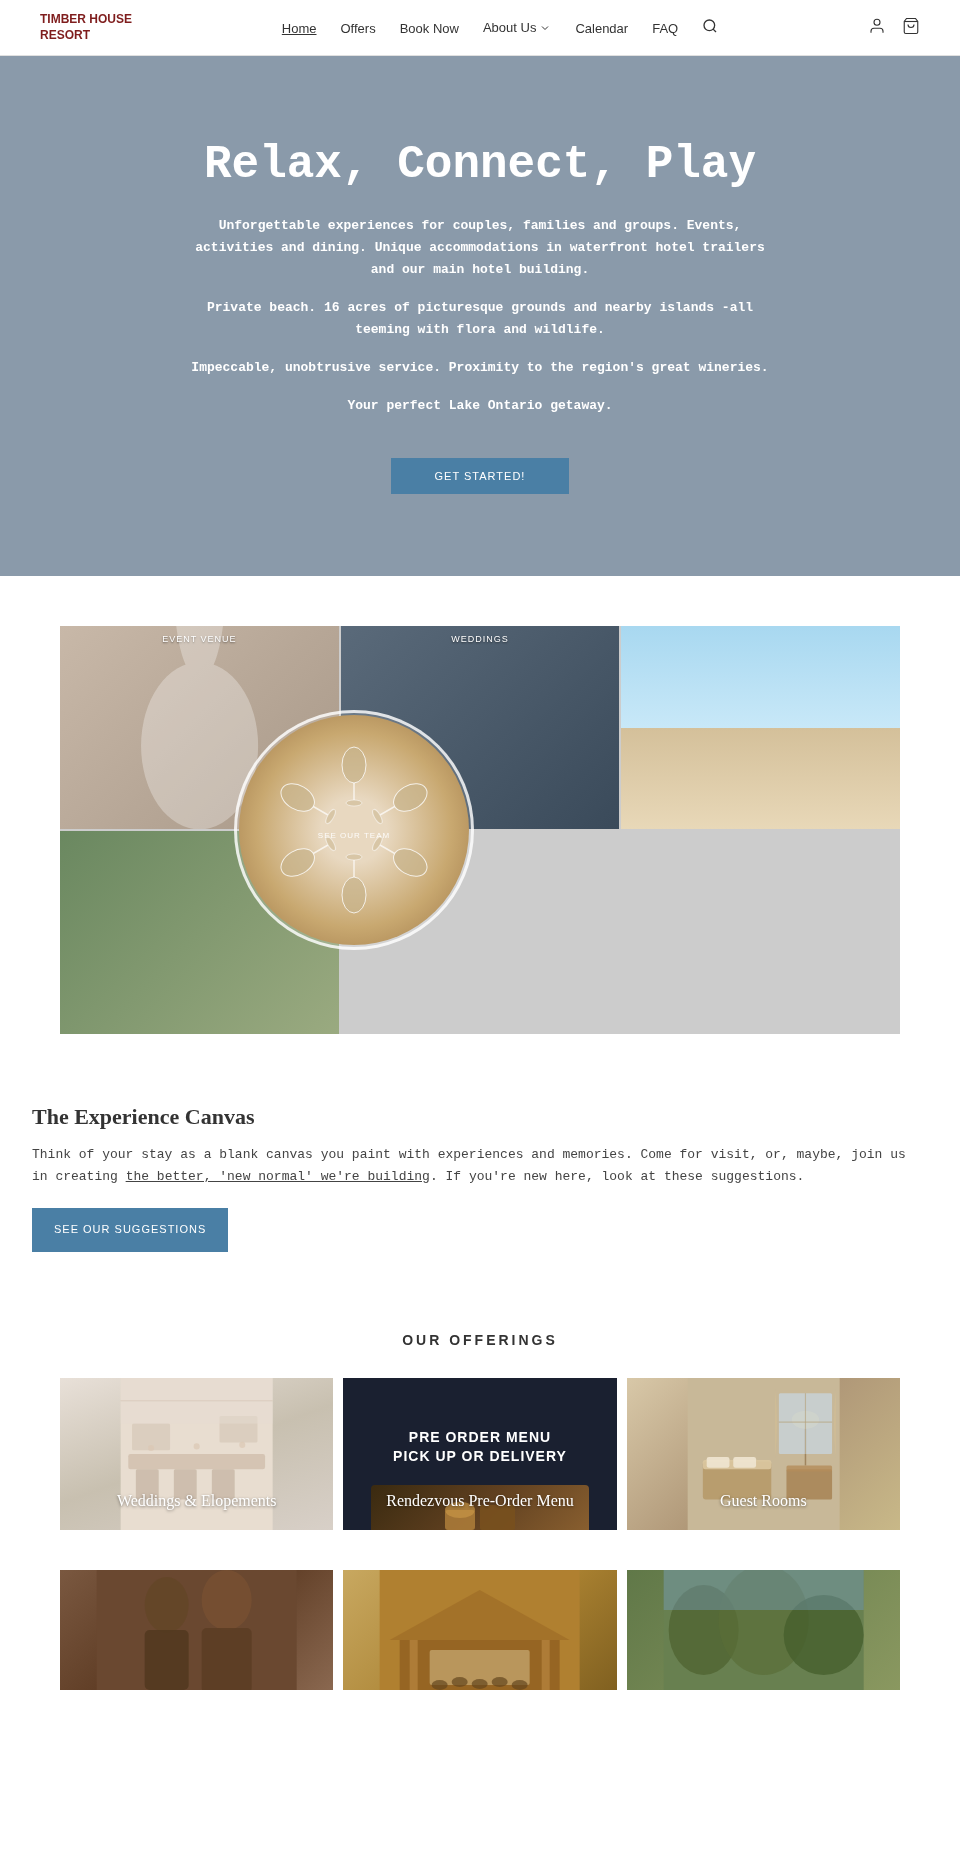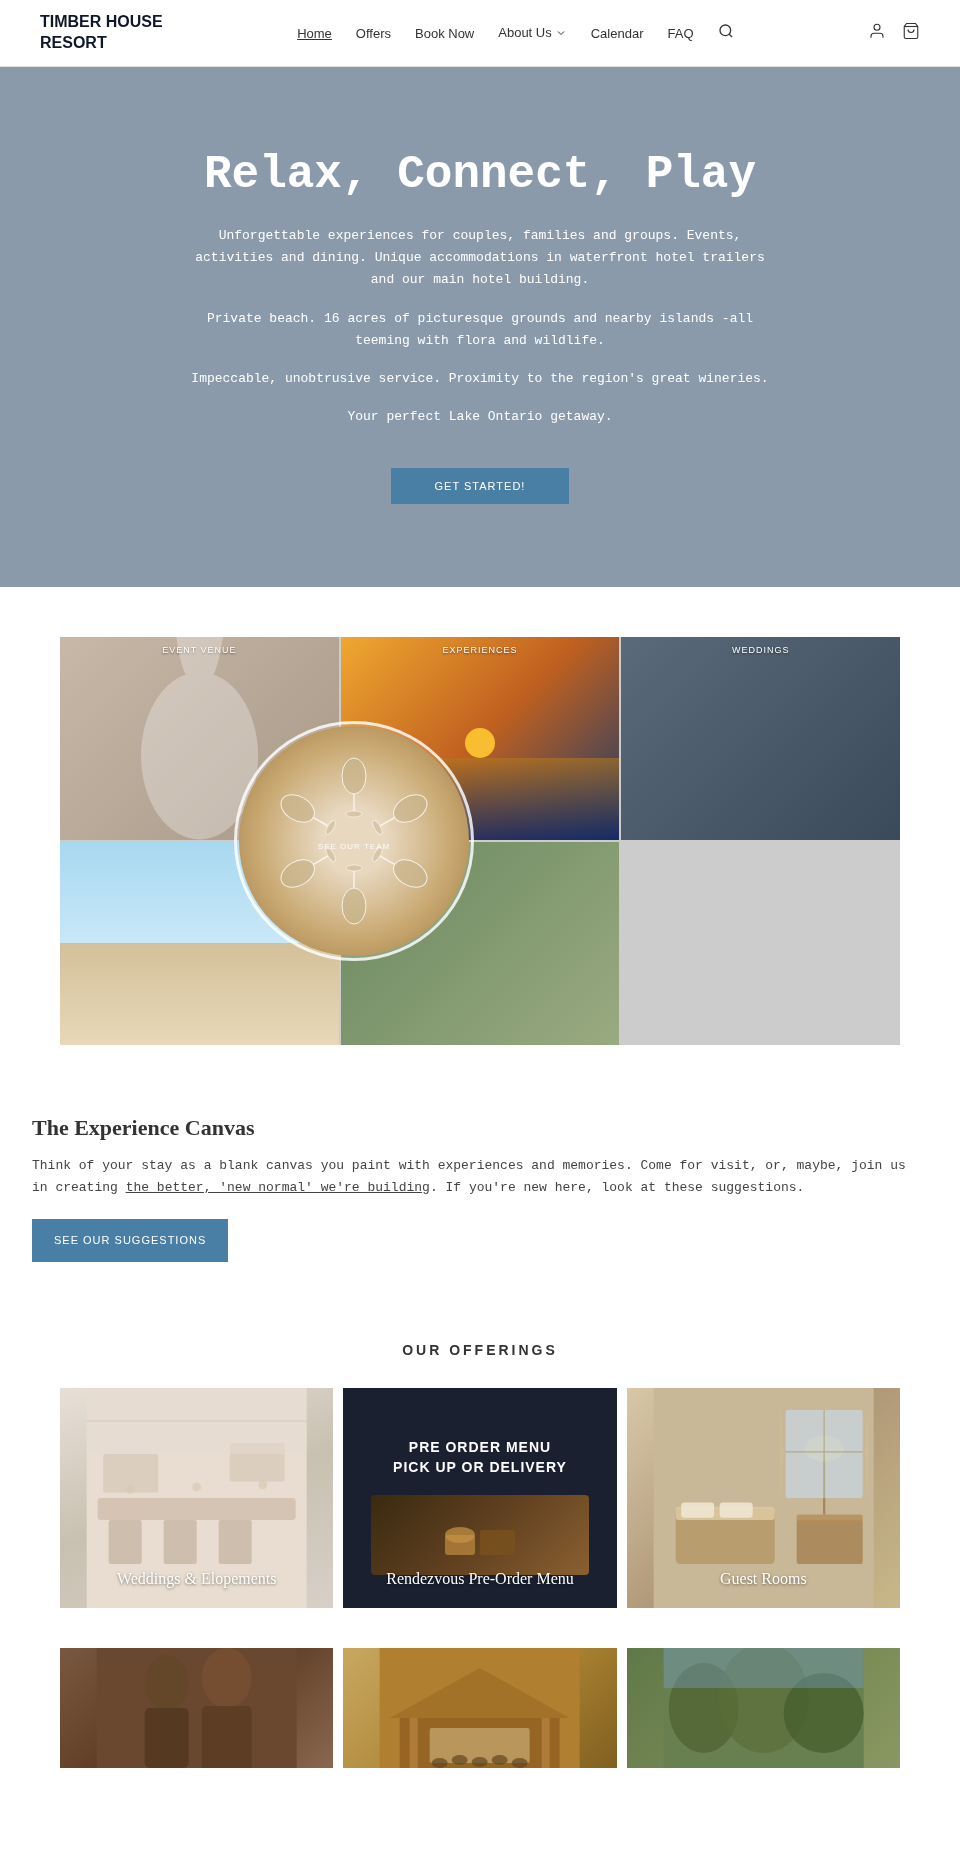"TIMBER HOUSE" .nav-logo { color: #0f172a -> #7f1d1d; font-size: 16px -> 12px }
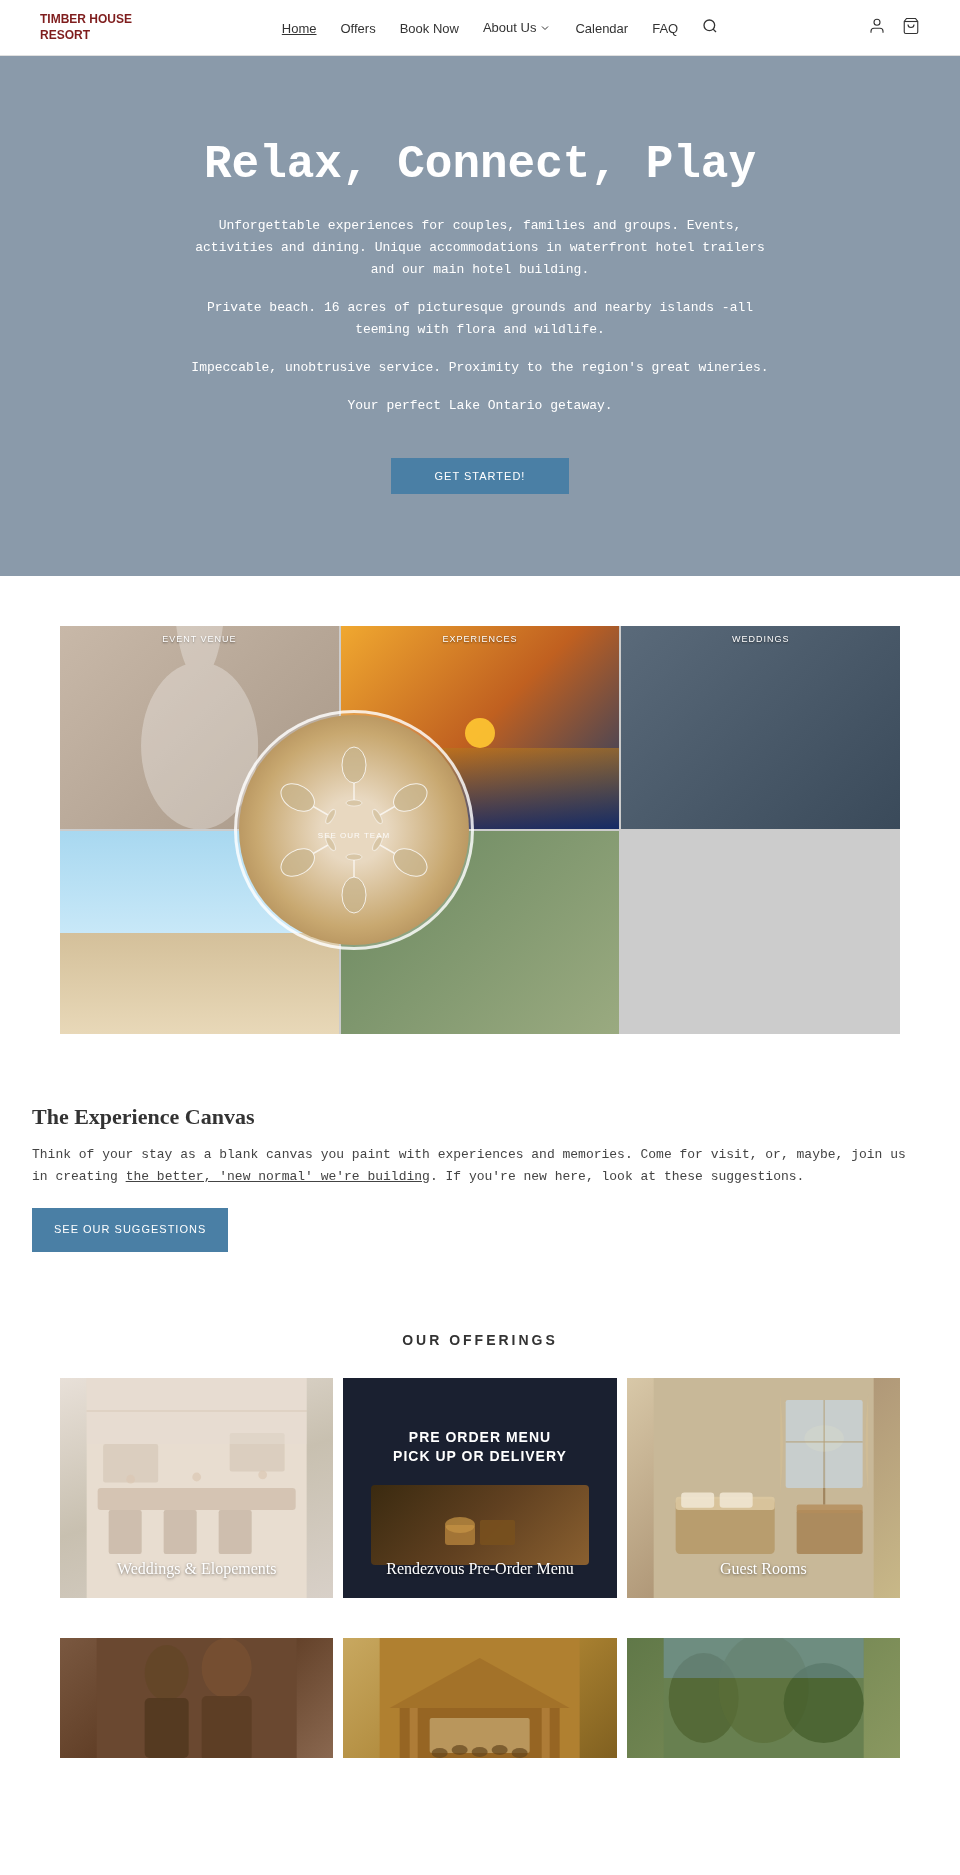"Unforgettable experiences for couples," .hero-text { font-weight: none -> bold }
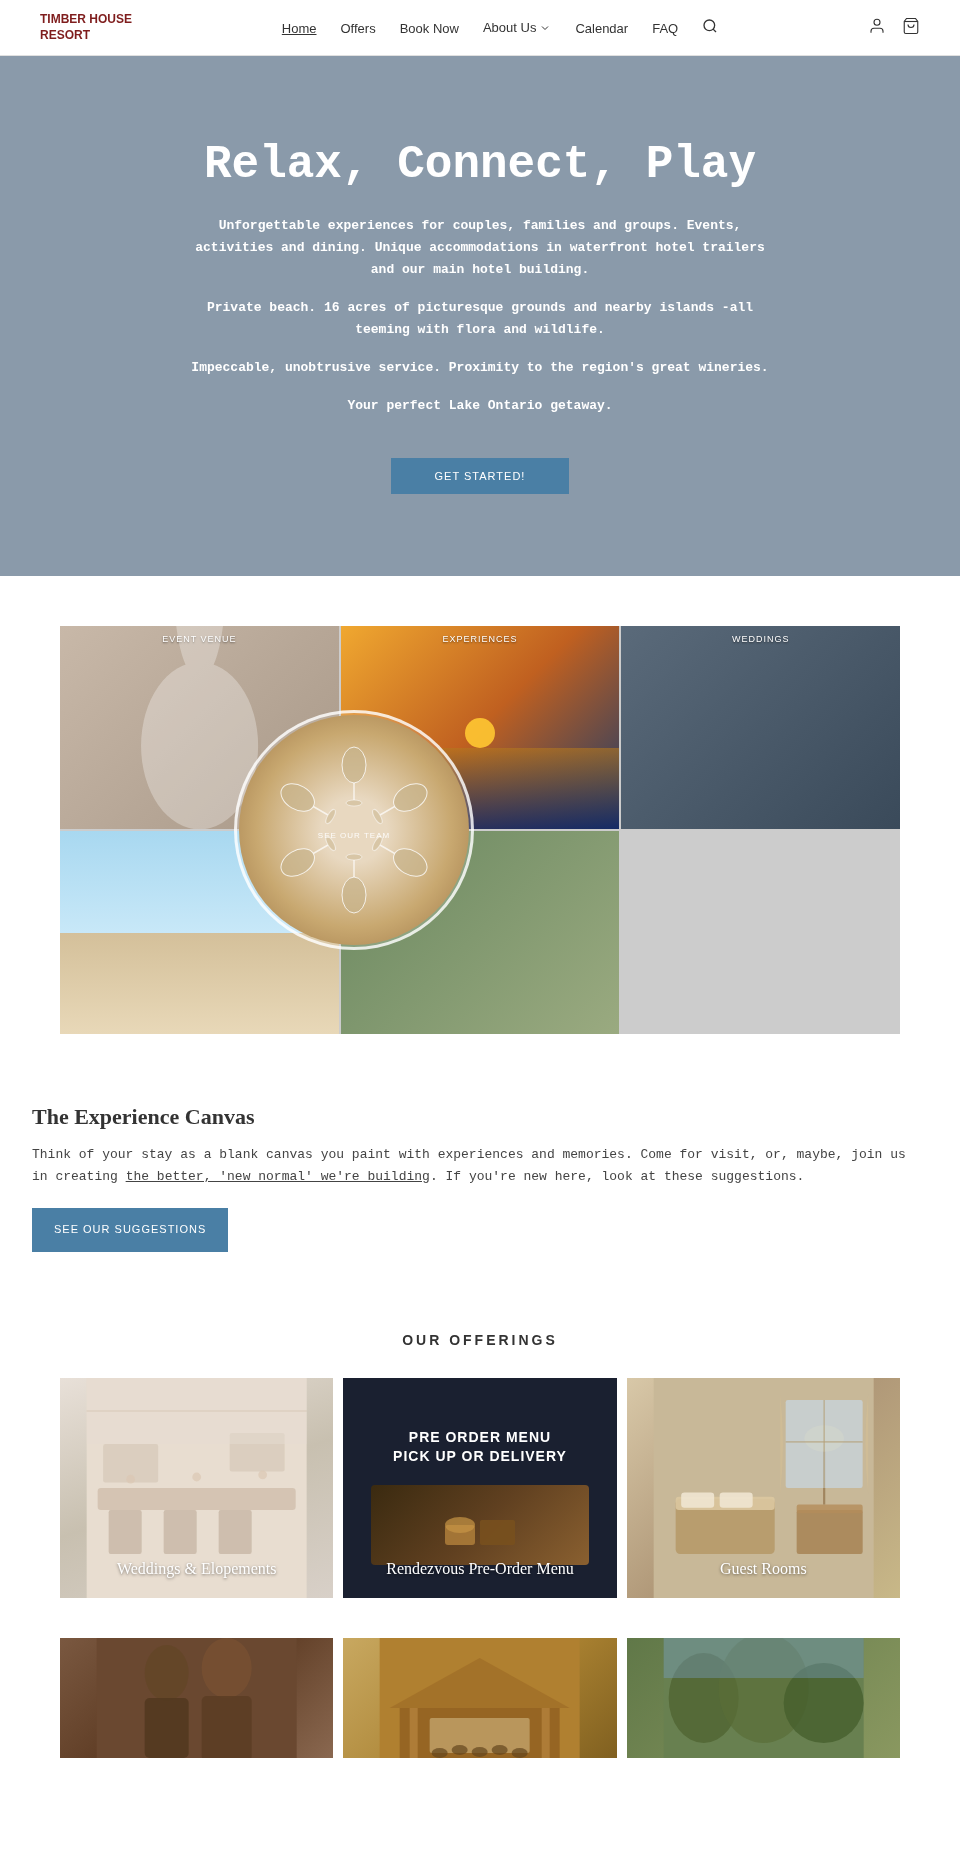"EXPERIENCES" div.collage-cell { html: <div> <span>EXPERIENCES</span> <div></div> <div></div> </div> -> none }
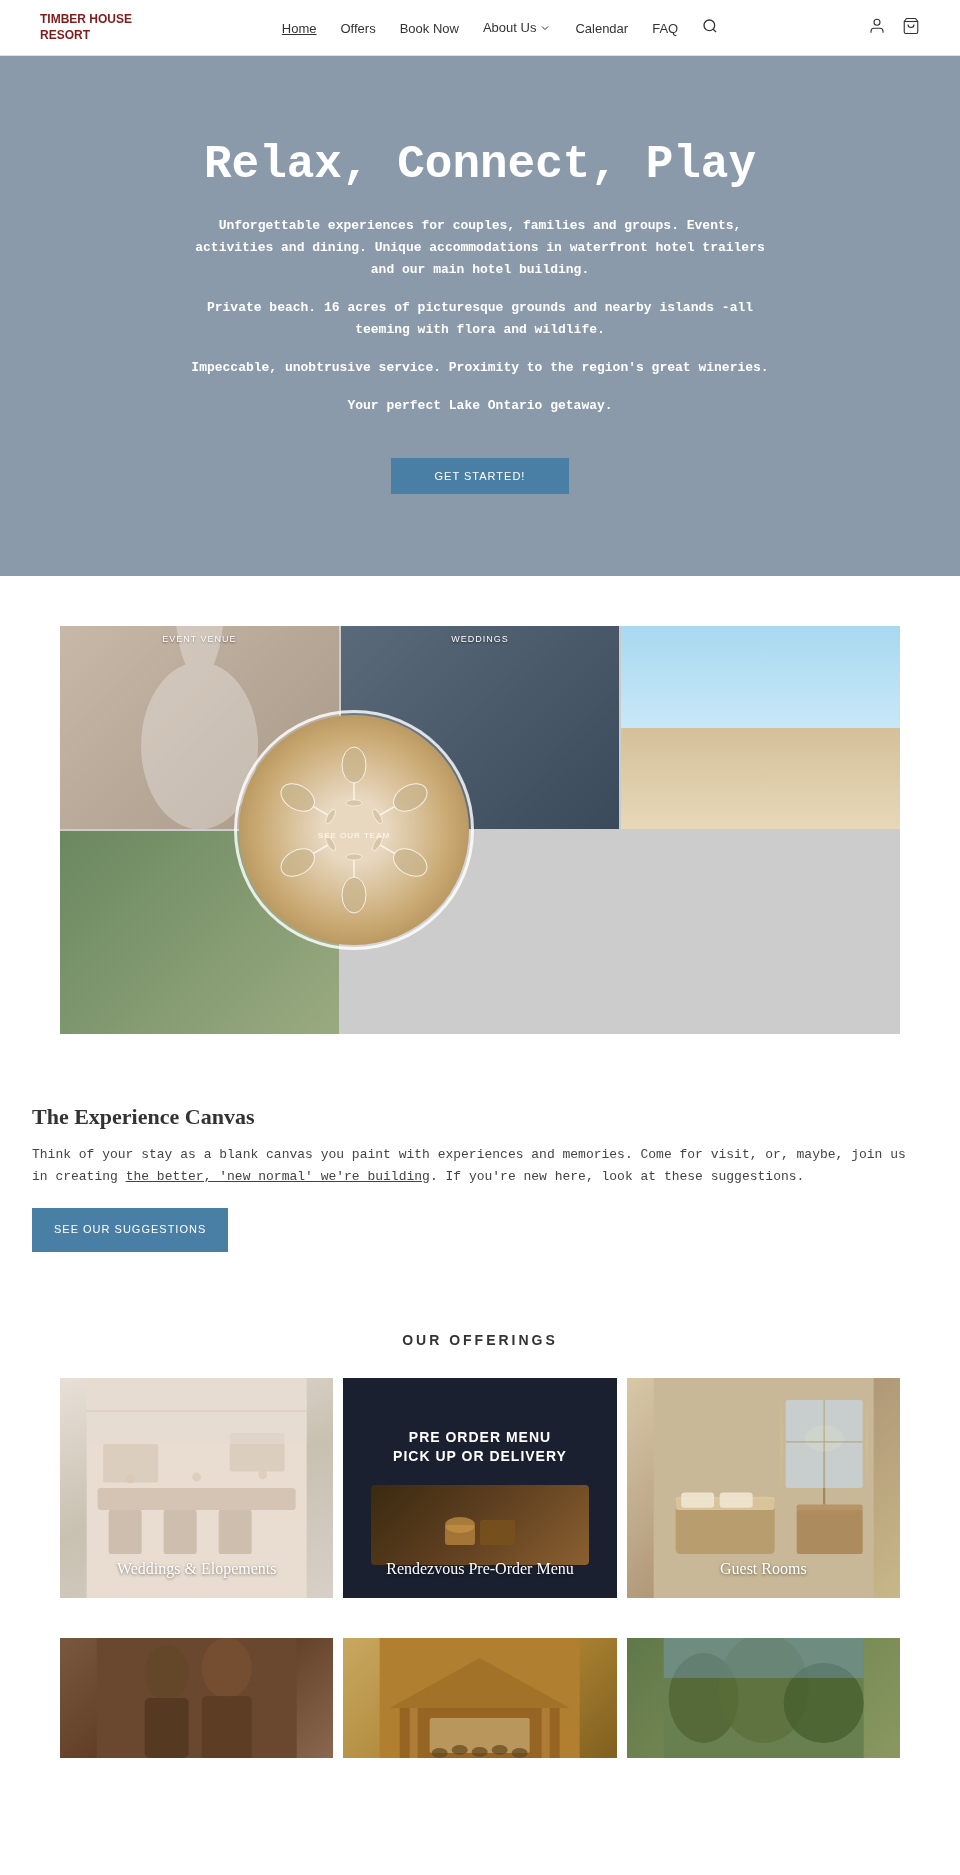"PRE ORDER MENU" .offering-card { height: 220px -> 152px }
